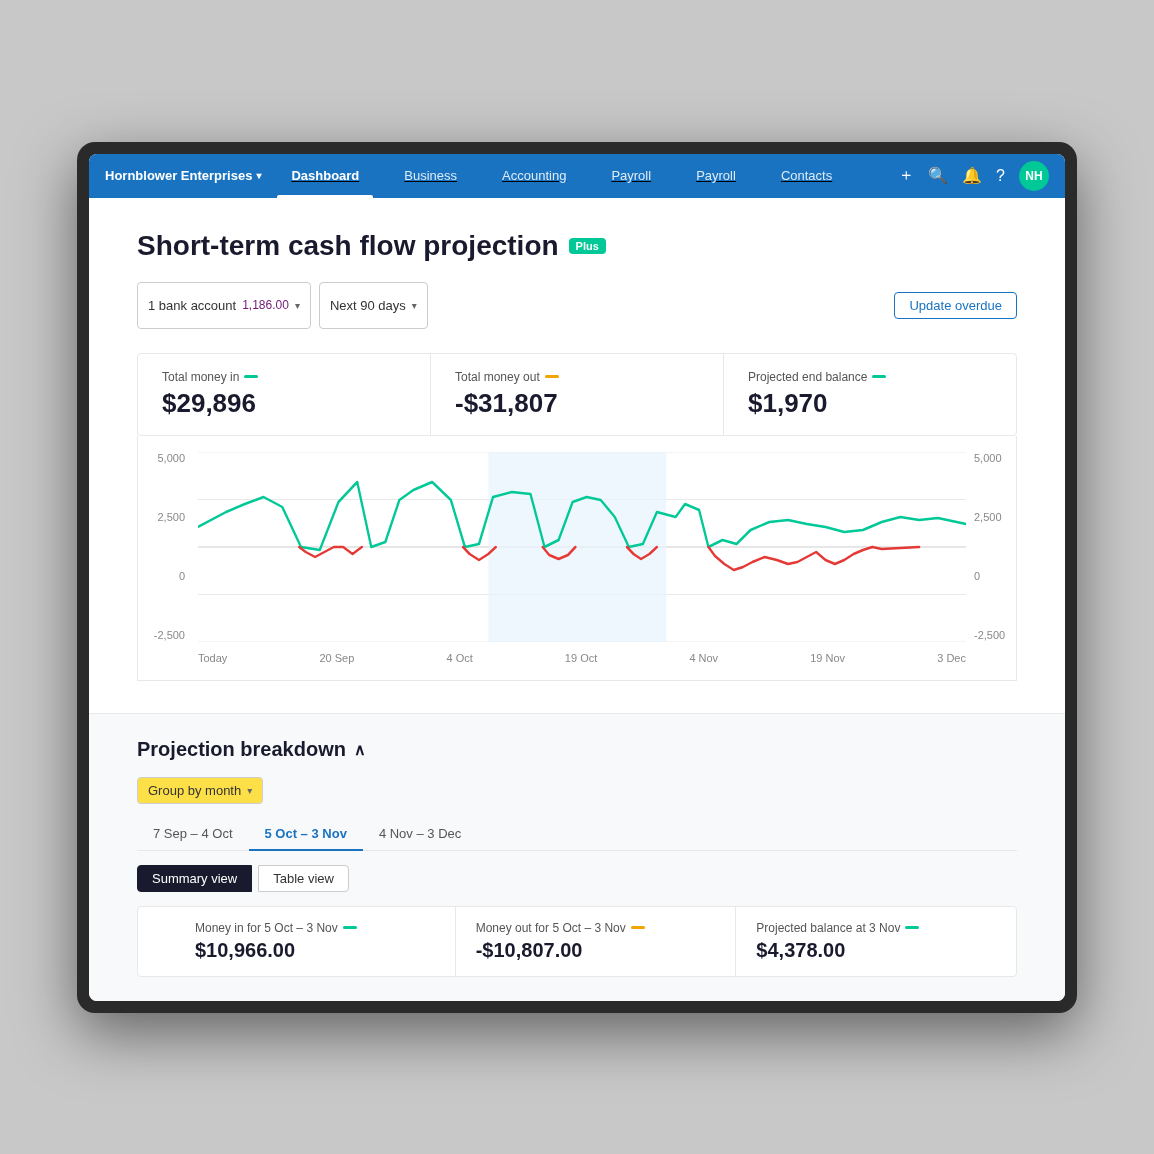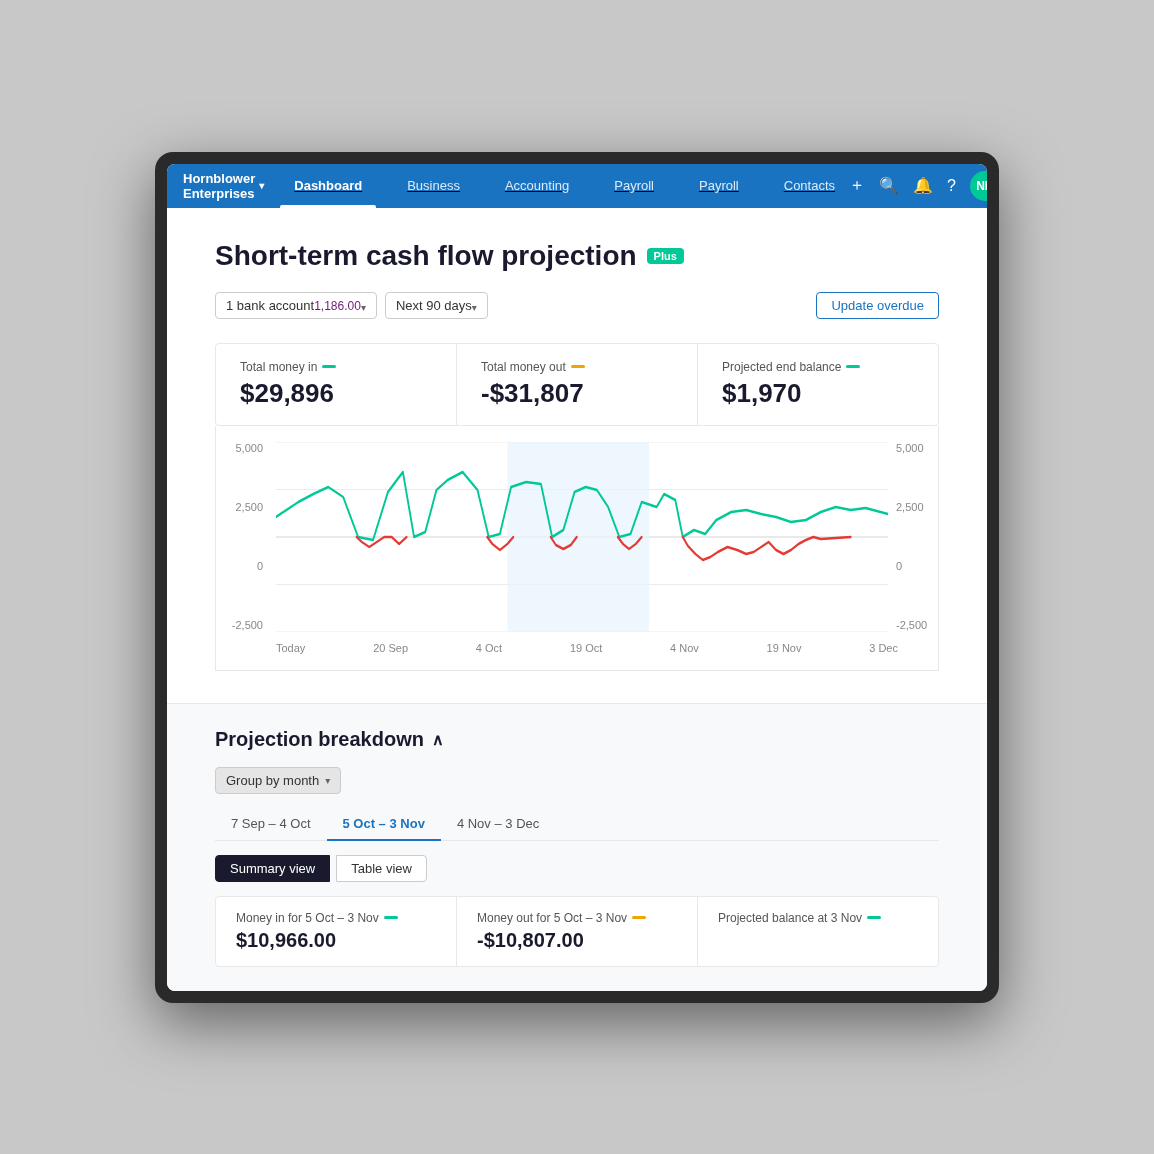"Hornblower Enterprises" .device-frame { width: 844px -> 1000px }
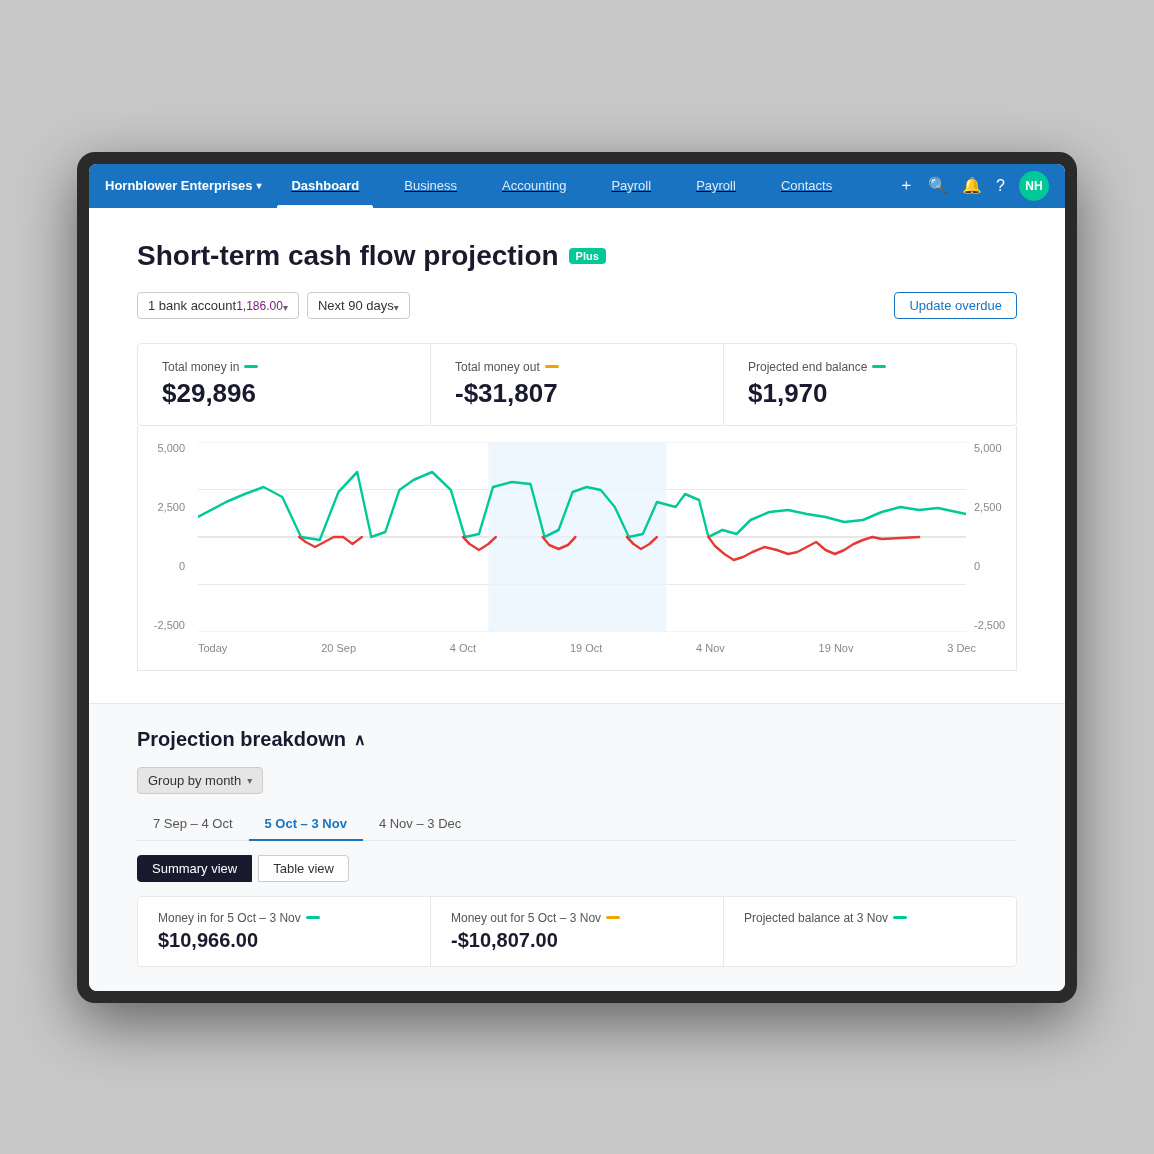"1 bank account" .select-btn { align-items: flex-end -> center; gap: none -> 6px; padding: 5px 10px -> 15px 10px }
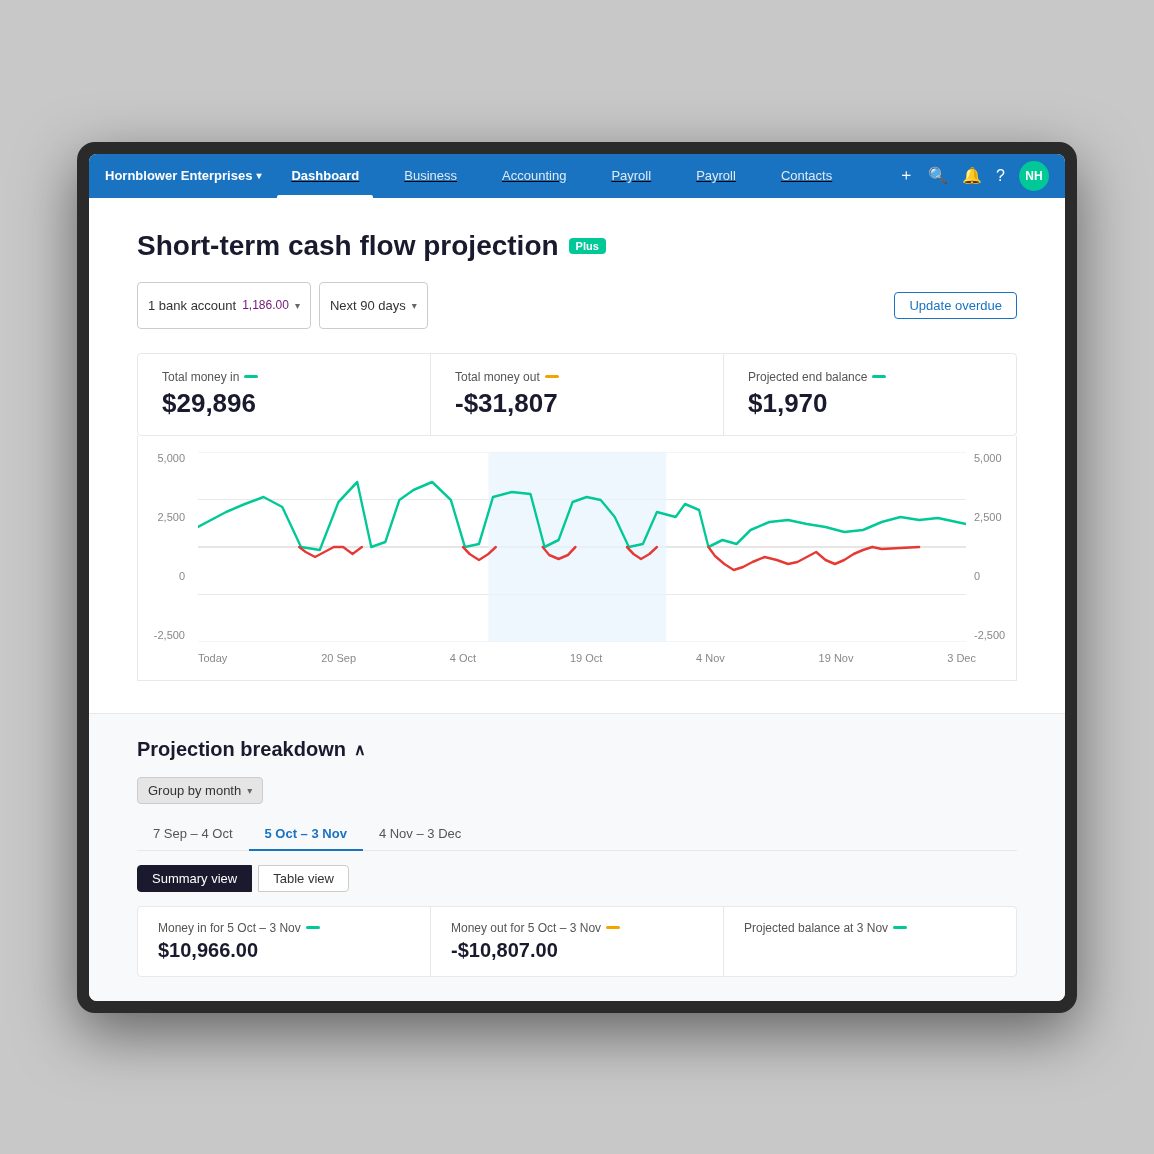"Today" .x-labels { right: 40px -> 50px }
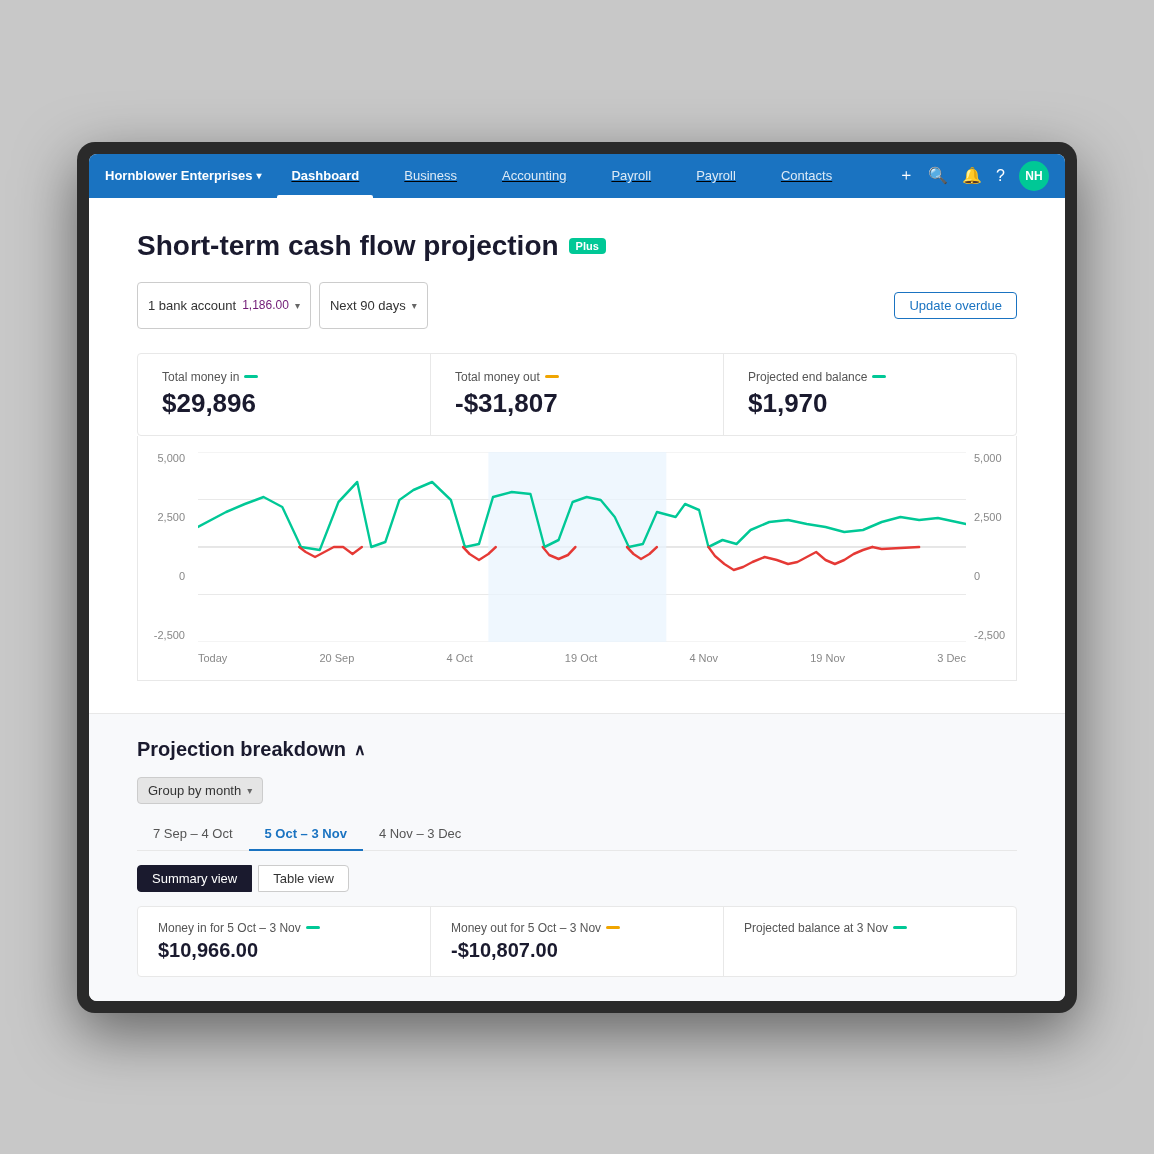"Group by month" .group-select { background: #e5e5e5 -> #fde047 }
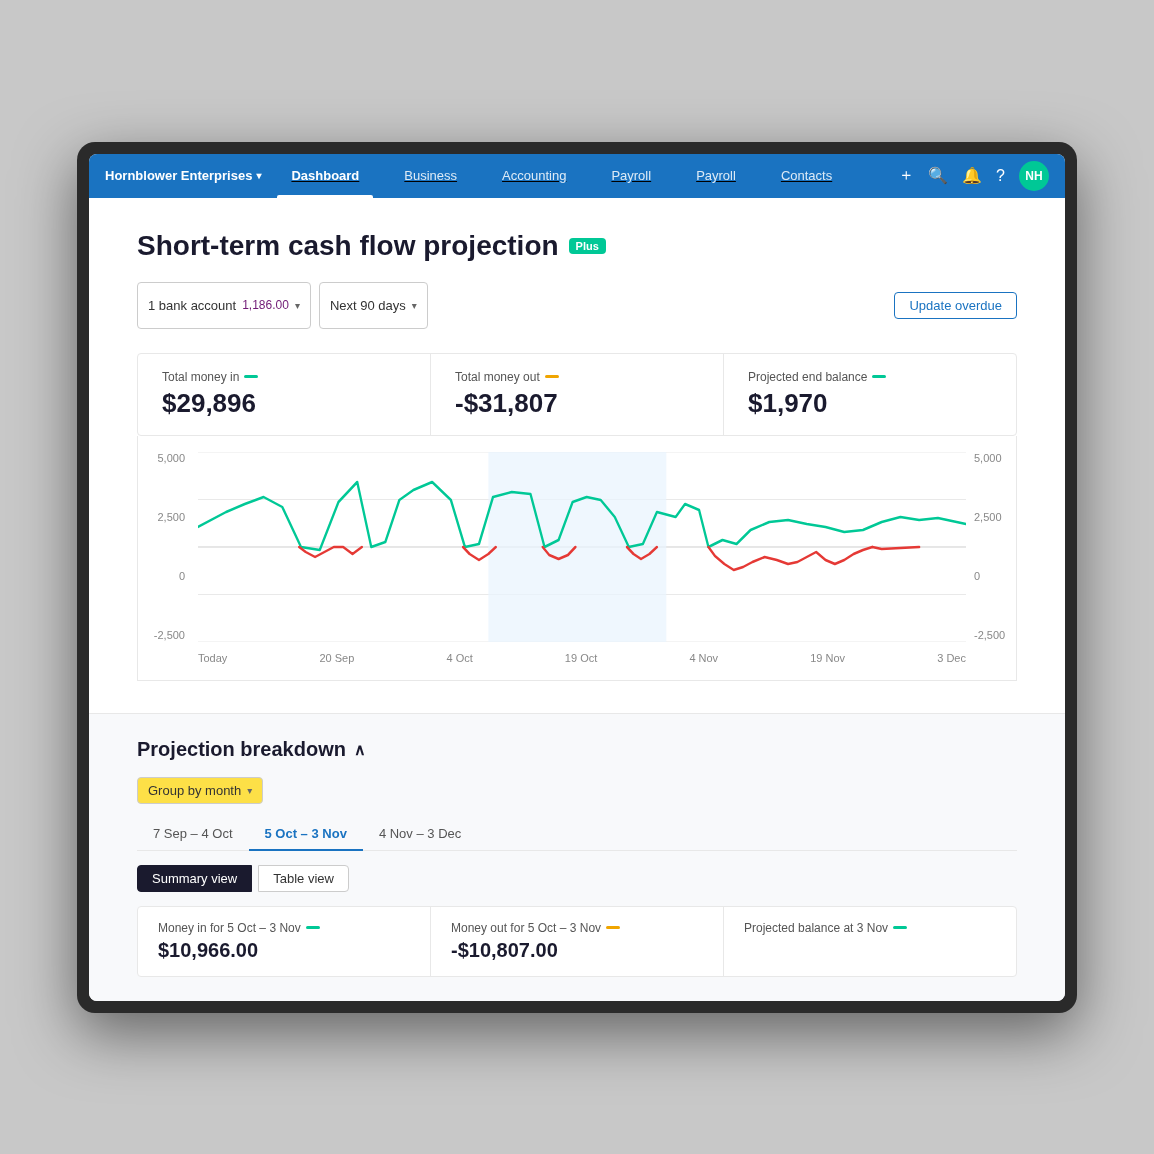"Money in for 5 Oct" .breakdown-cards { padding-left: none -> 37px }
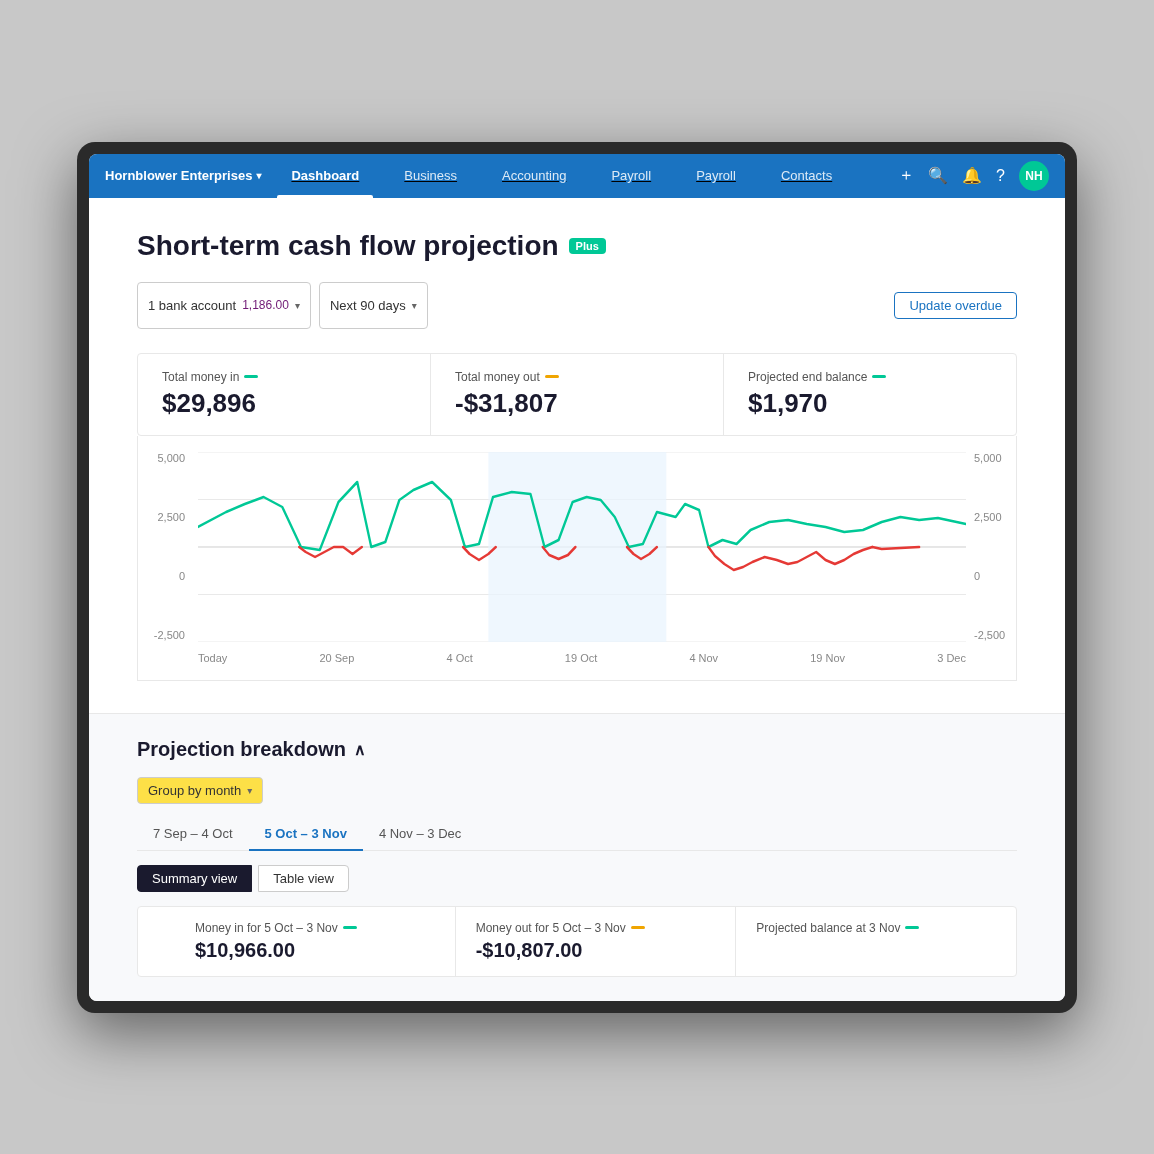"$4,378.00" div.bc-value { html: none -> <div>$4,378.00</div> }
